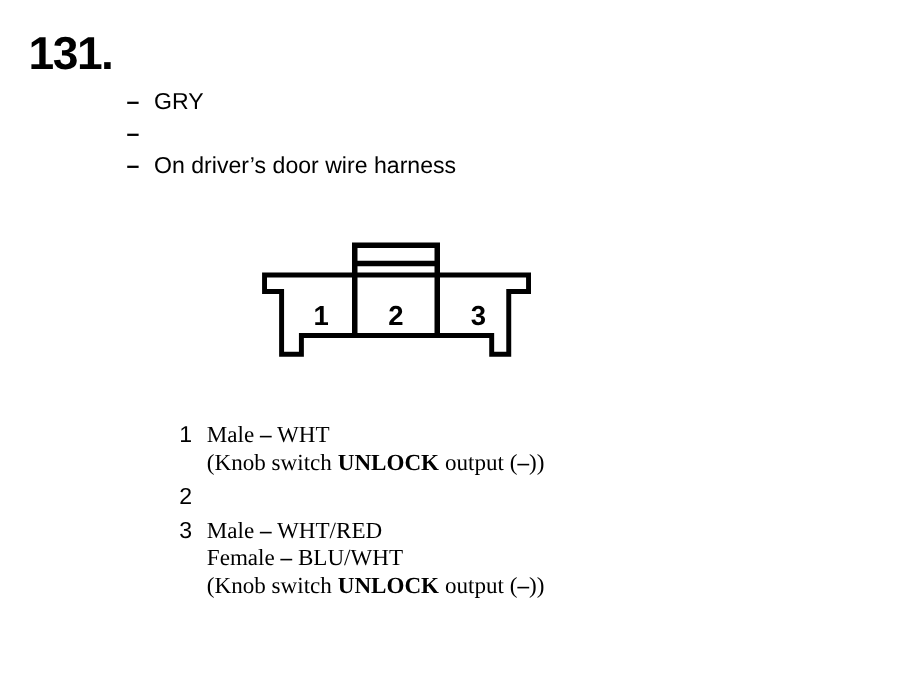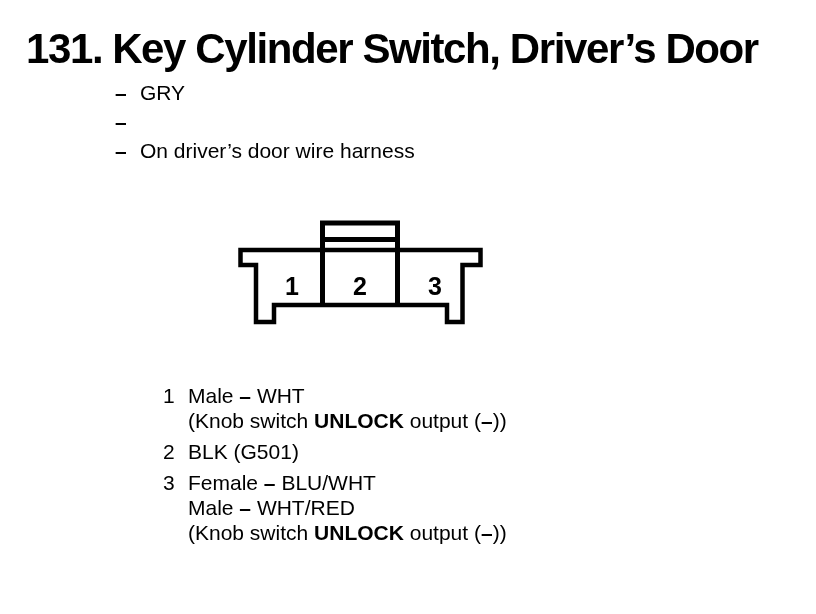"131." .title-row { gap: 10px -> 24px }
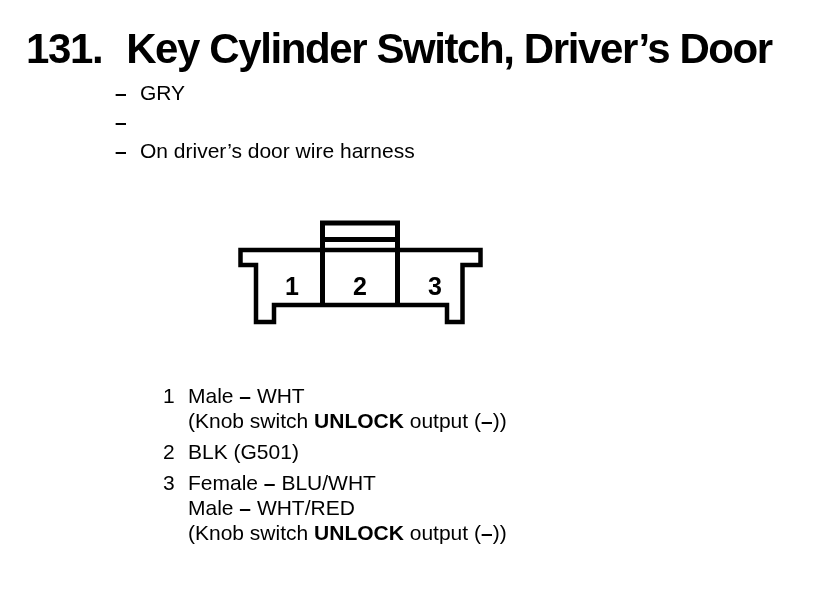"Key Cylinder Switch, Driver’s Door" span { html: <span>Key Cylinder Switch, Driver’s Door</span> -> none }
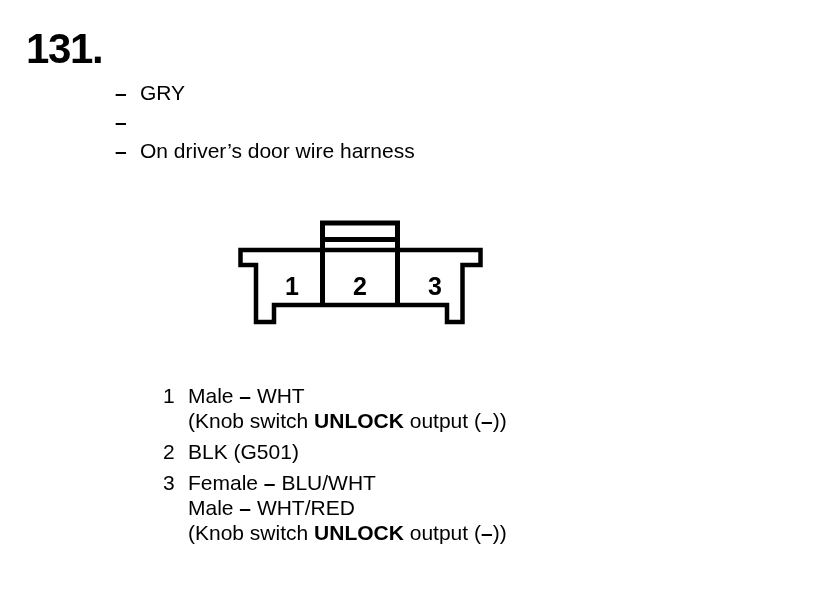"Male – WHT" .pin-lines { font-family: none -> Liberation Serif, serif }
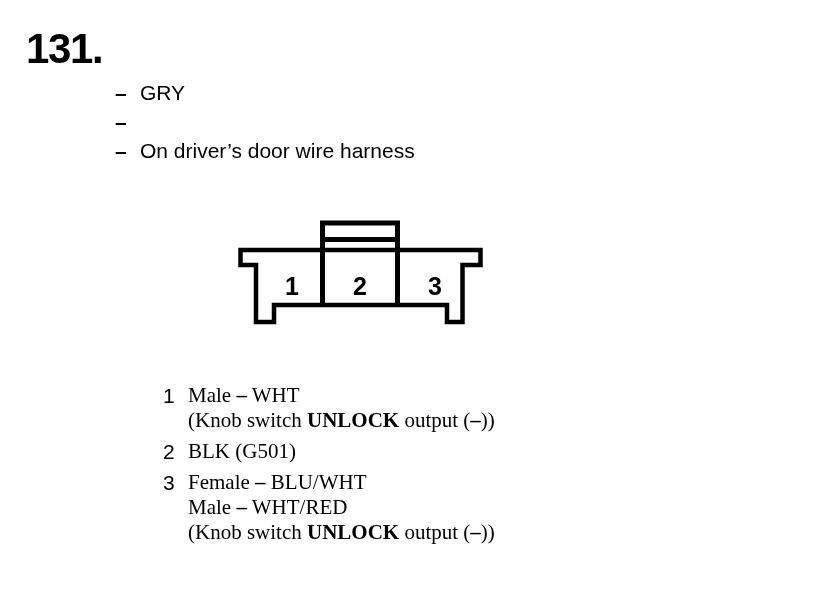"BLK (G501)" div.pin-lines { html: <div> <div>BLK (G501)</div> </div> -> none }
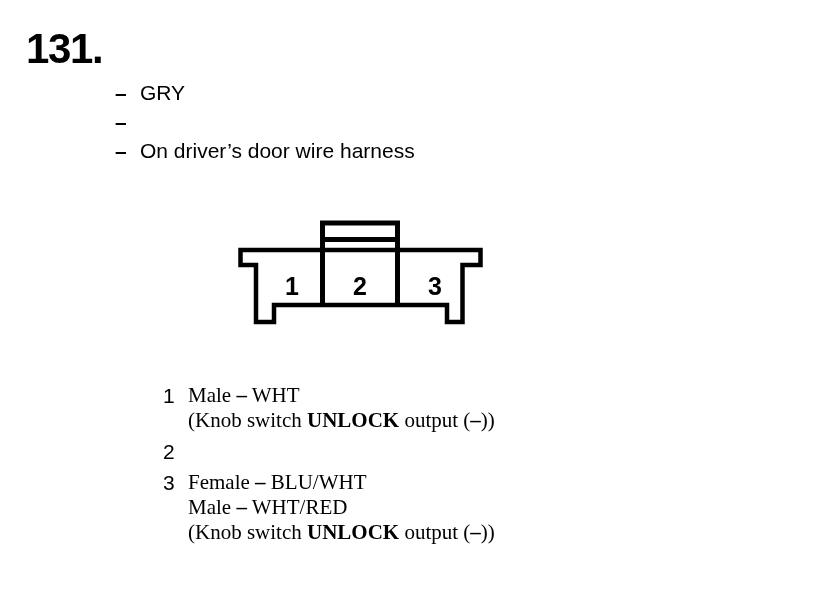"Female – BLU/WHT" div { order: before "Male – WHT/RED" -> after "Male – WHT/RED" }
